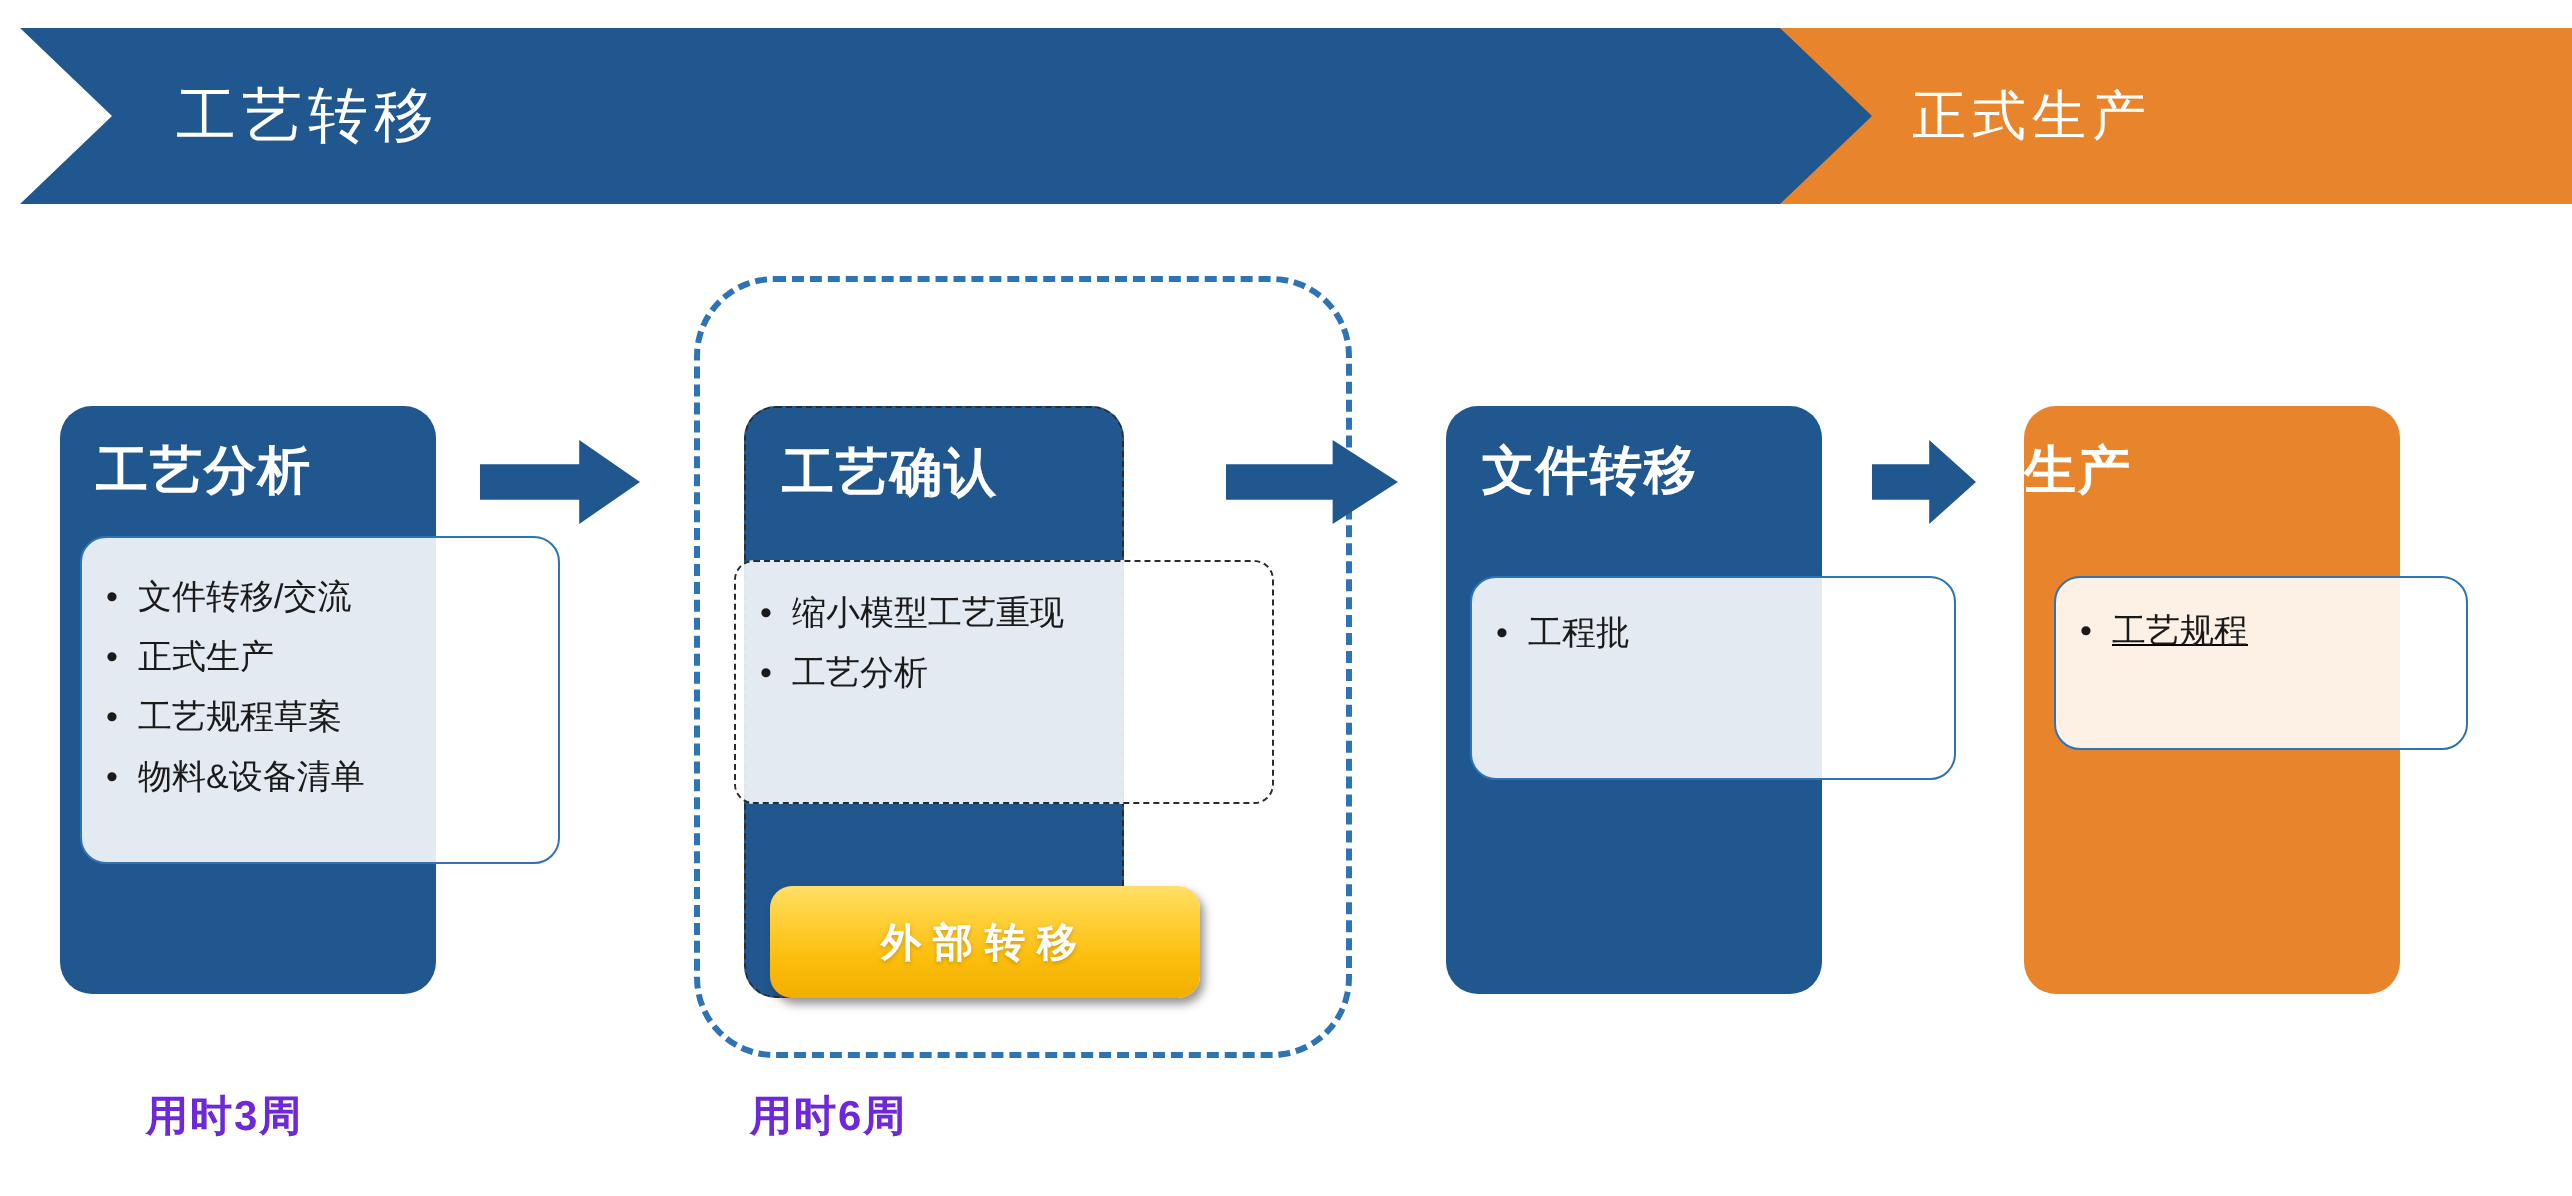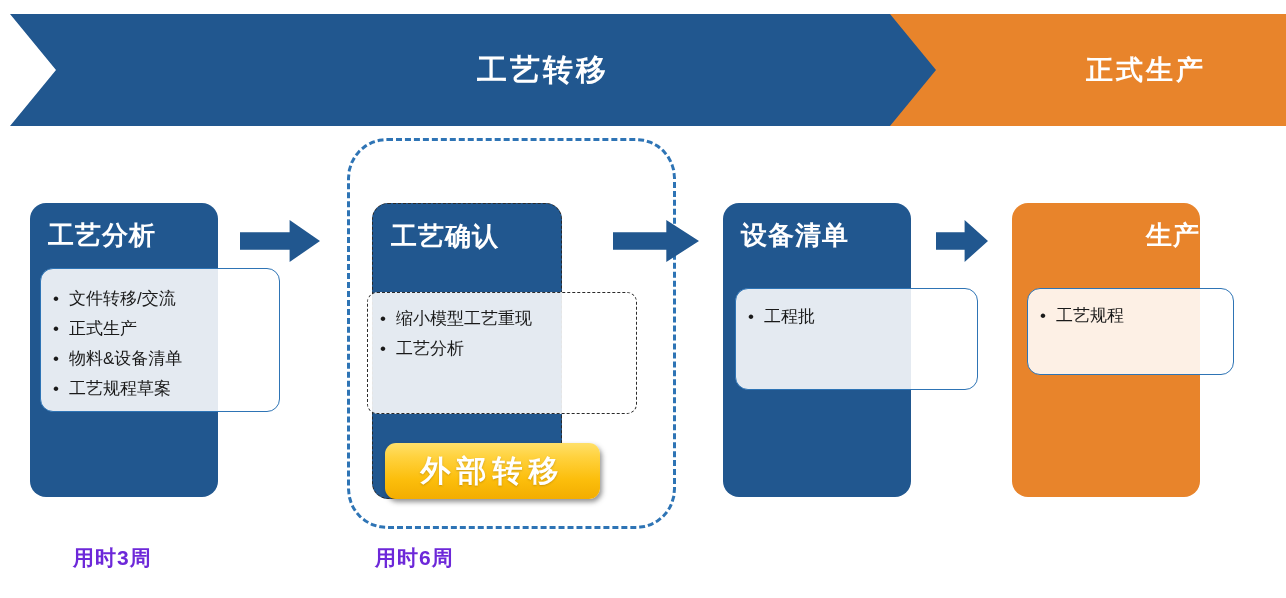"工艺转移" .chevron { font-weight: bold -> normal; height: 112px -> 88px; justify-content: center -> flex-start }
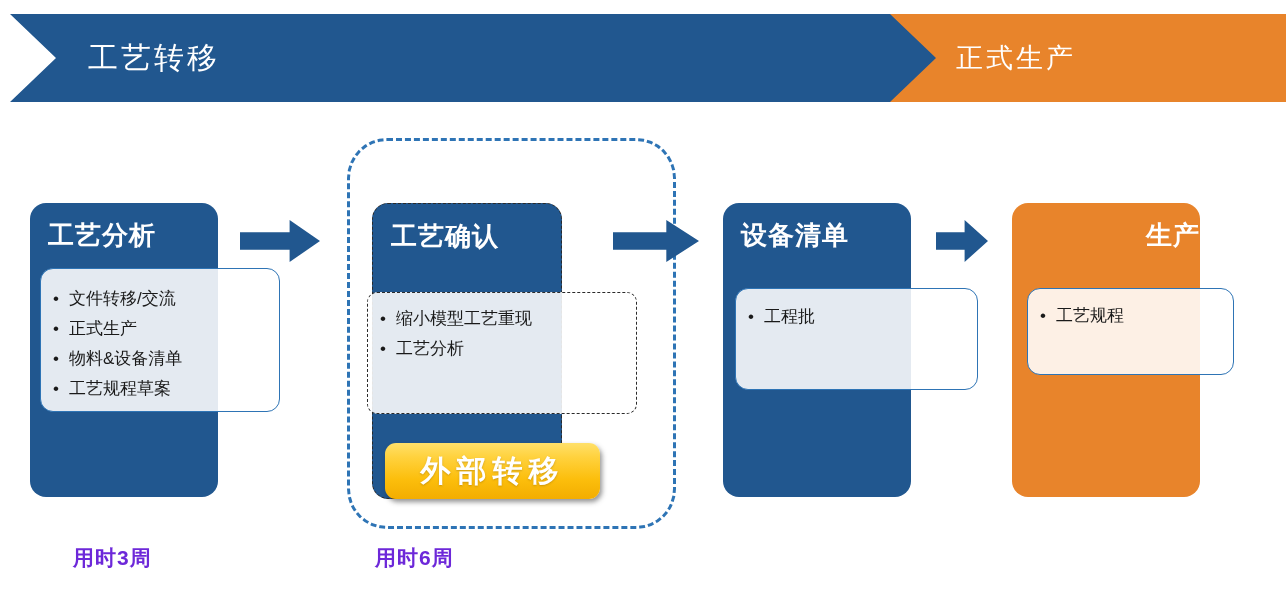"设备清单" span.stage-title { text: 设备清单 -> 文件转移 }
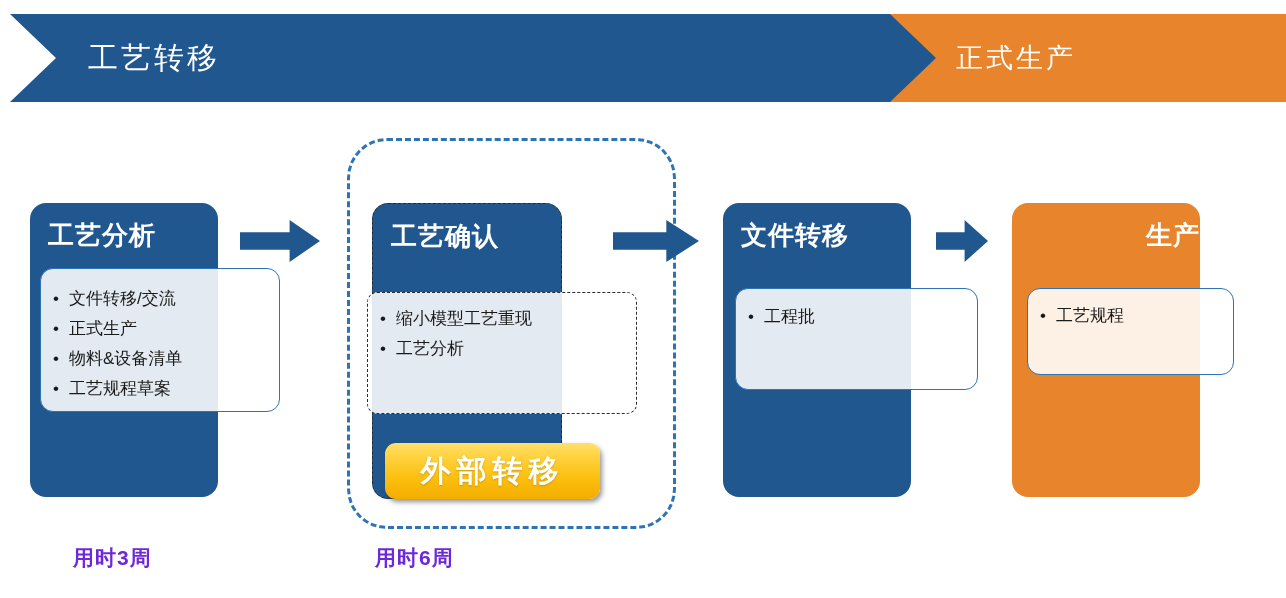"生产" .stage-title-center { text-align: right -> left }
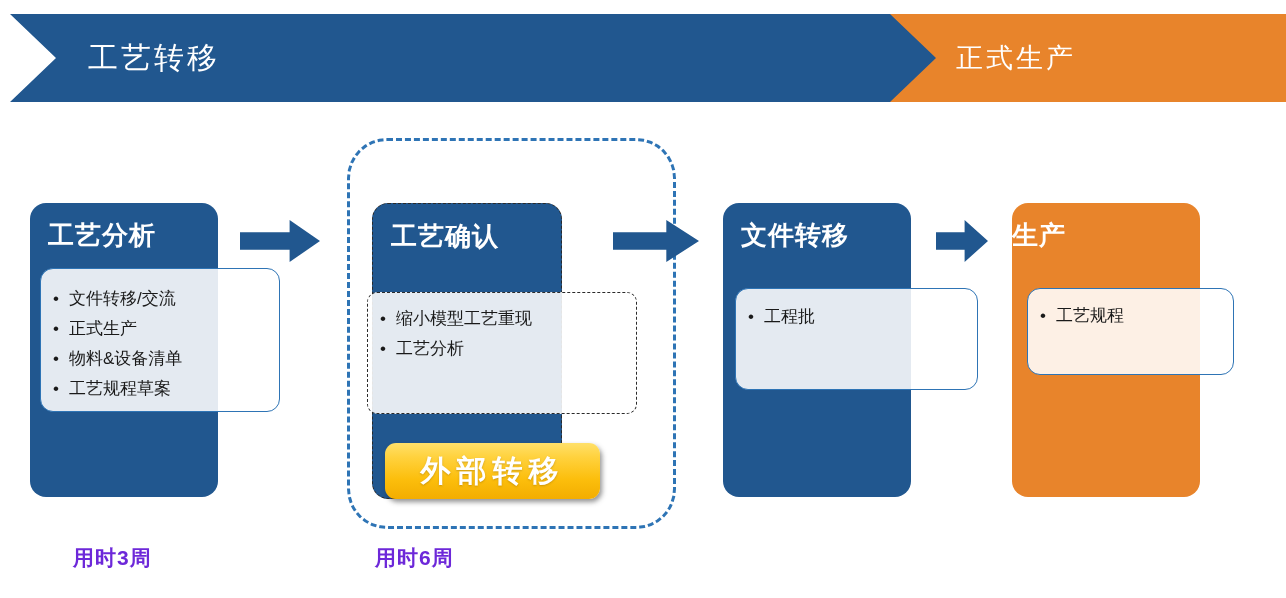"文件转移/交流" .panel-1 { height: 144px -> 164px }
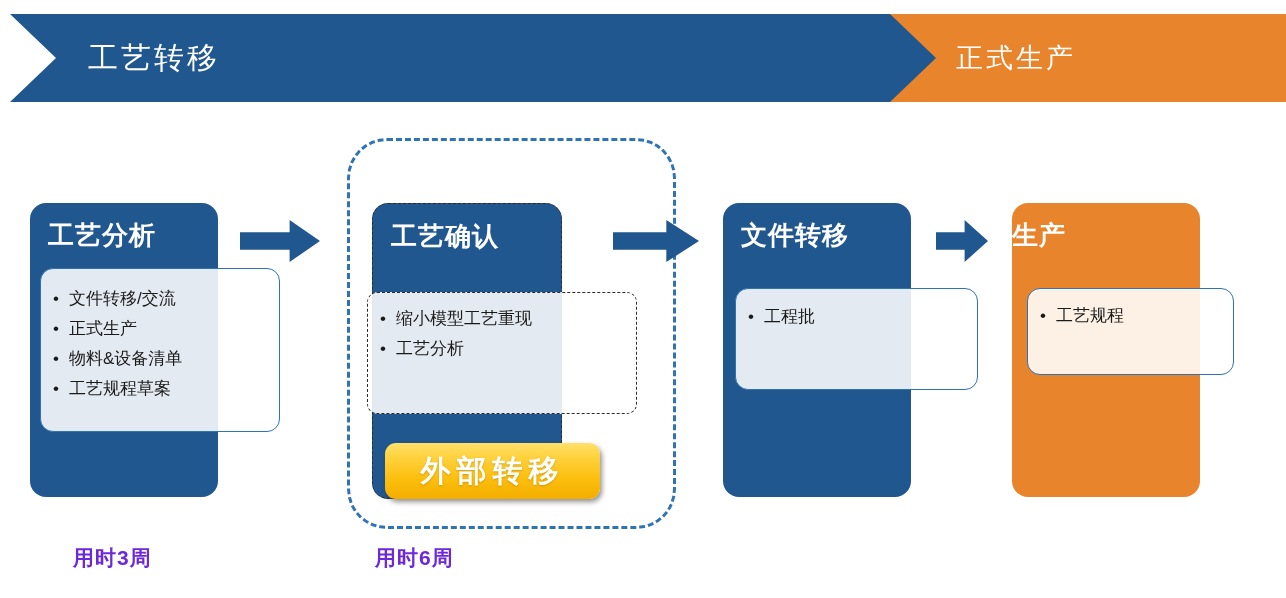"缩小模型工艺重现" .panel-2 { top: 292px -> 280px }
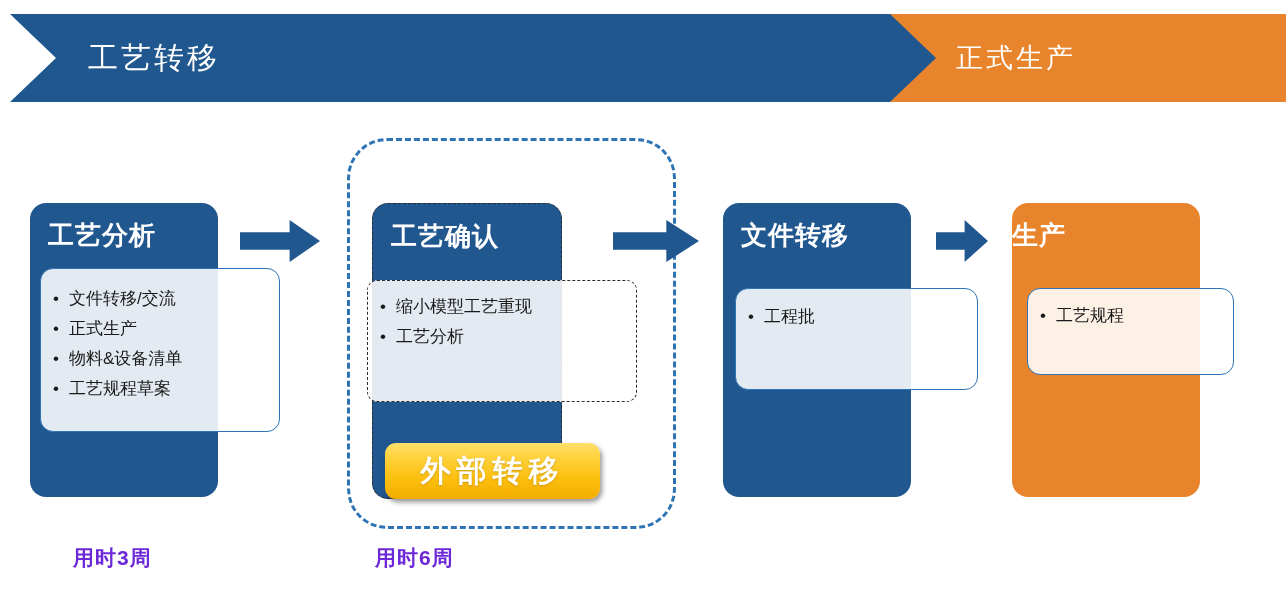"工艺规程" .panel-4 { text-decoration: none -> underline }
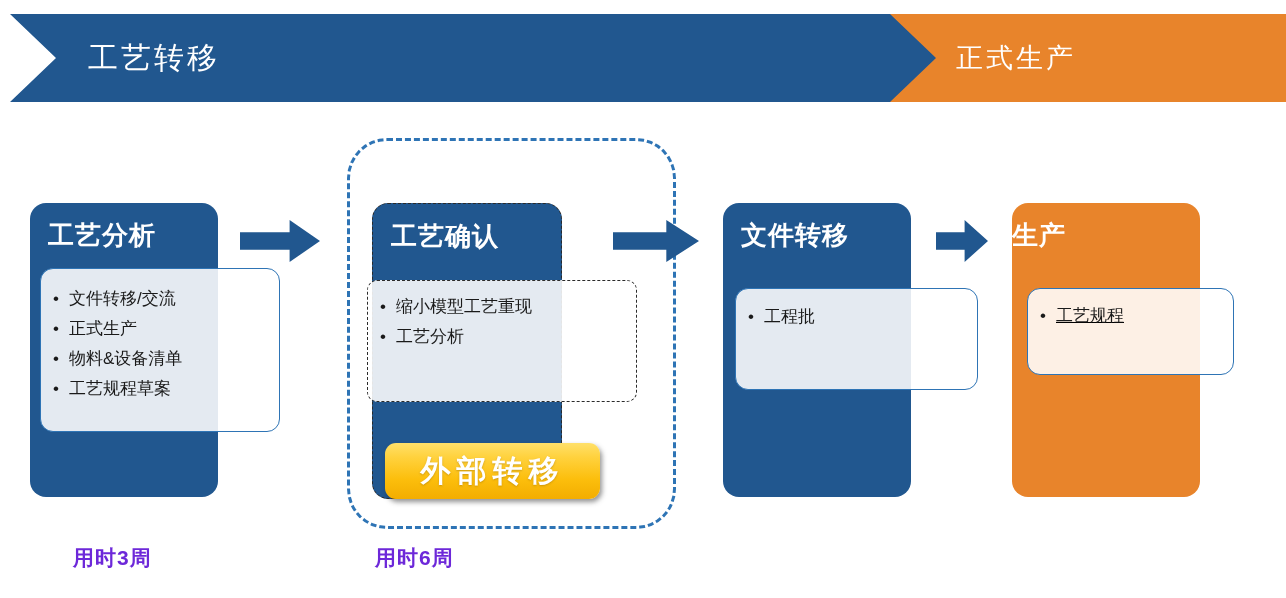"物料&设备清单" li { order: before "工艺规程草案" -> after "工艺规程草案" }
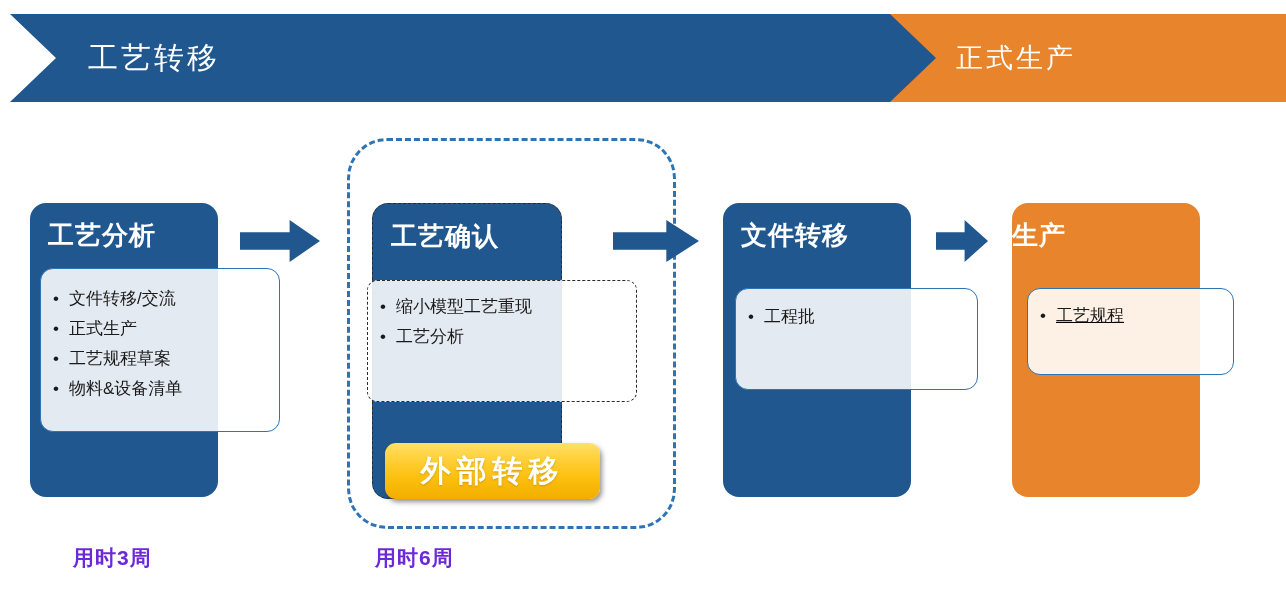"外部转移" .badge { font-size: 30px -> 20px }
